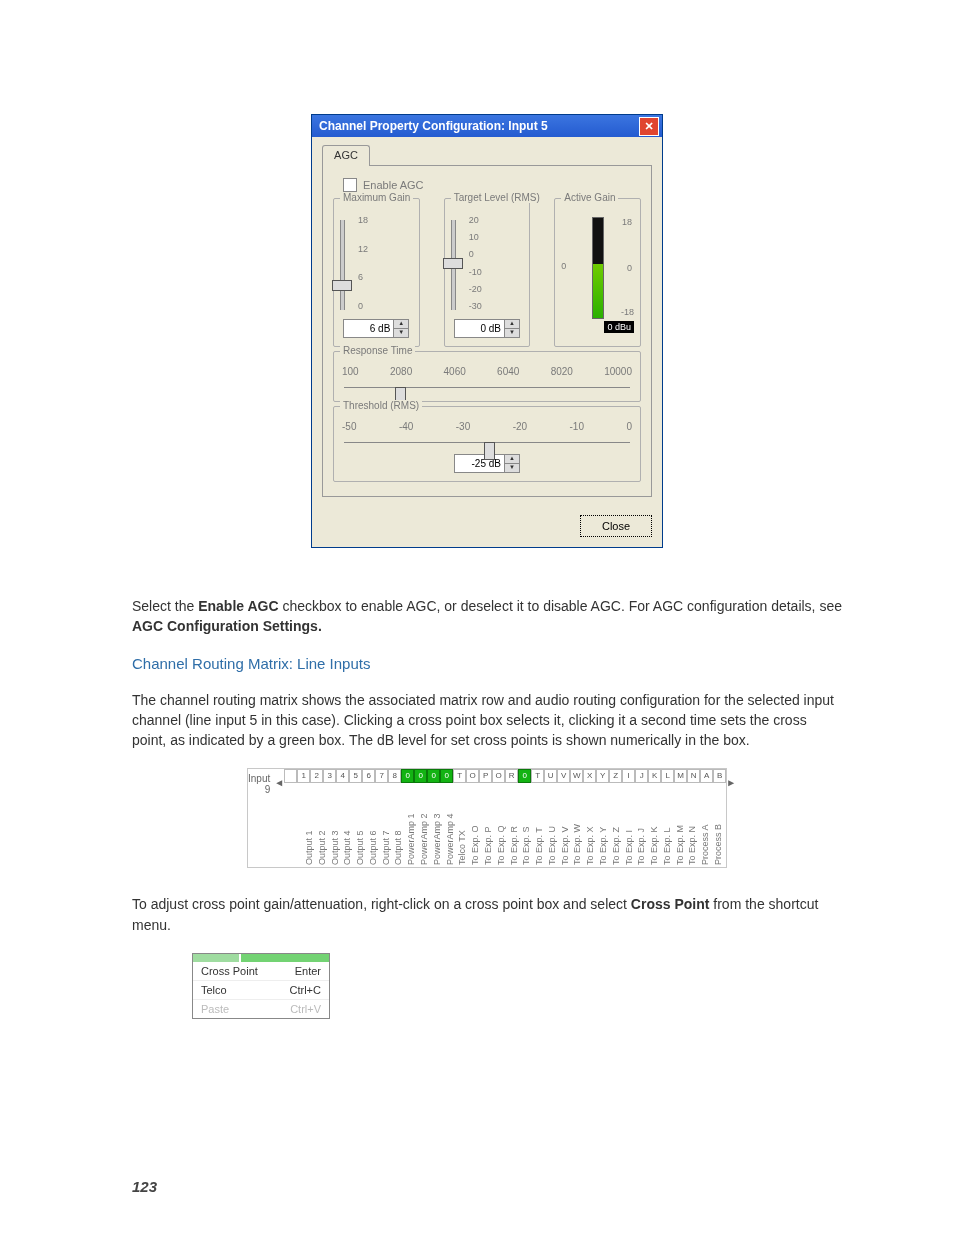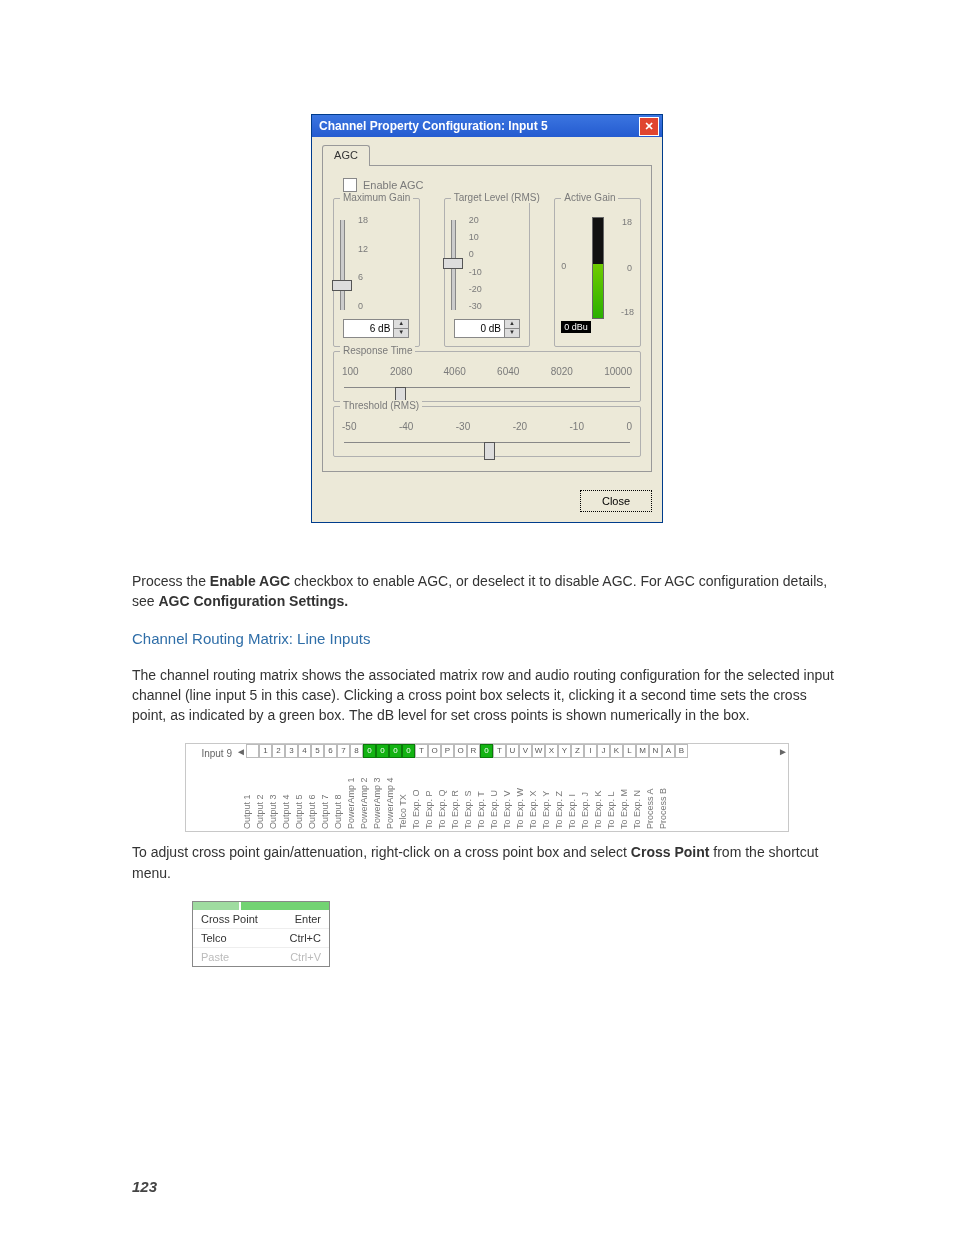"0 dBu" div { text-align: left -> right }
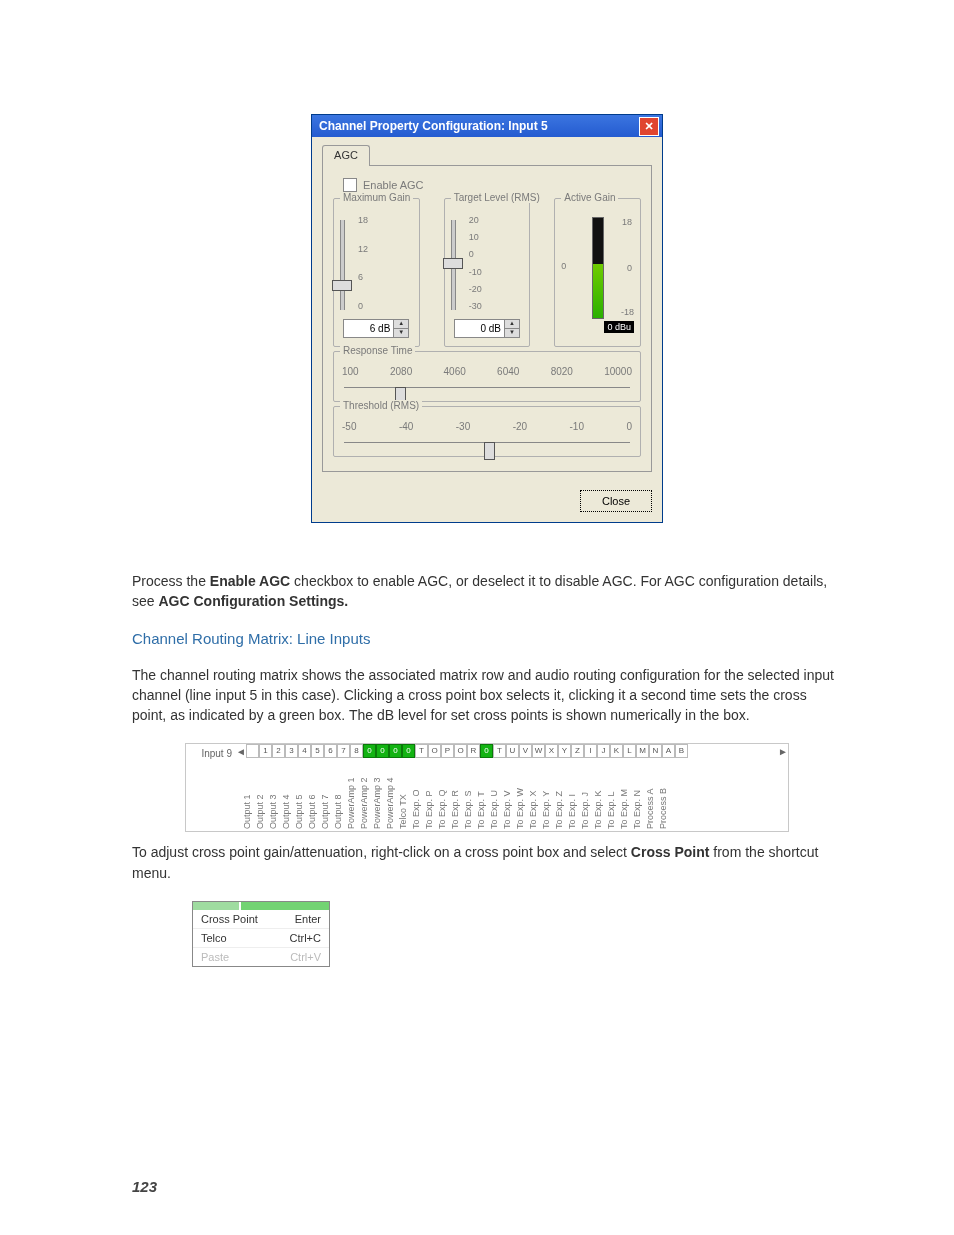"-25 dB" div.spinbox { html: none -> <div> <div> <input> <div> <div>▲</div> <div>▼</div> </div> </div> </div> }
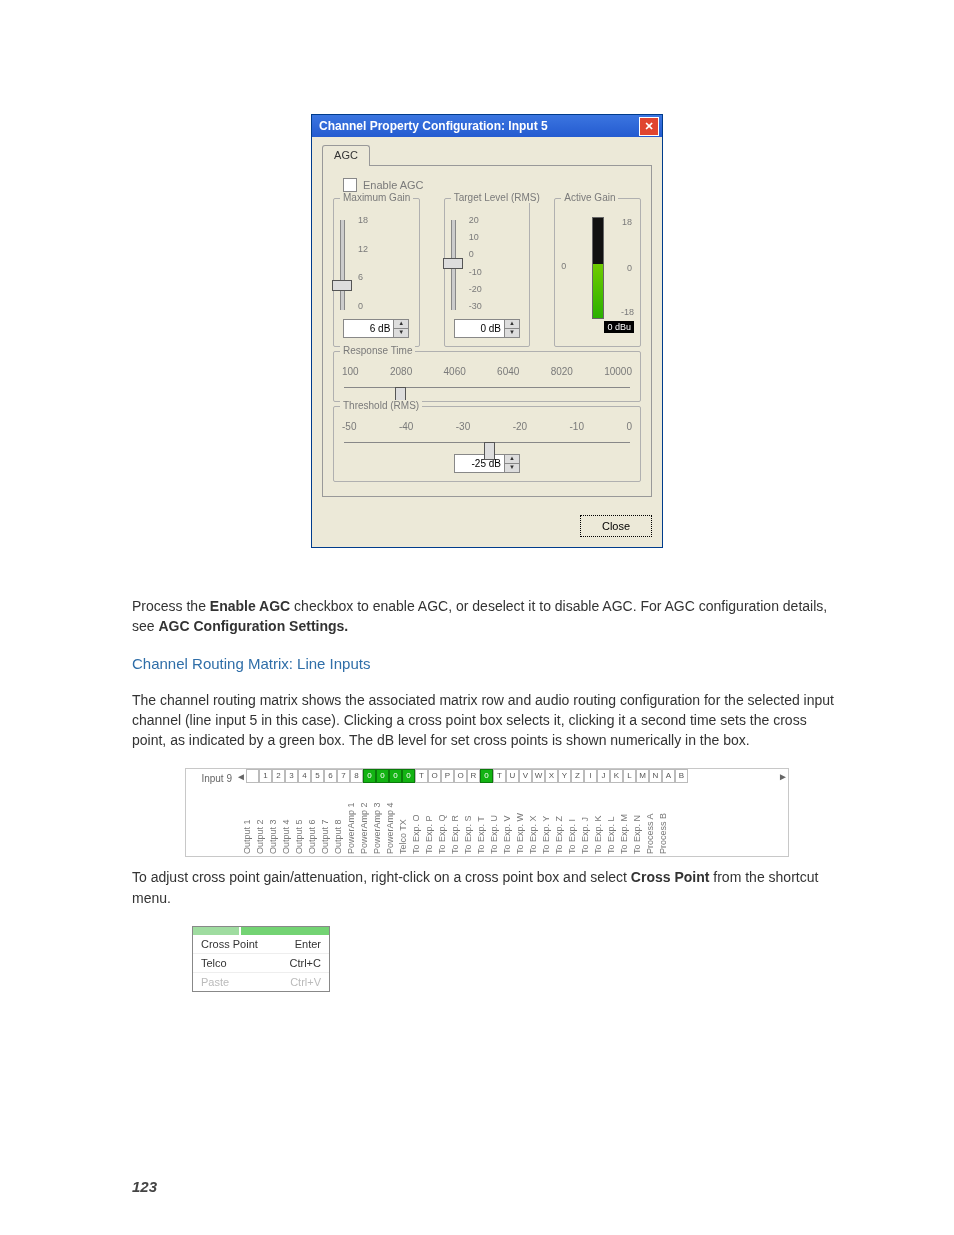"Process the" span { text: Process -> Select }
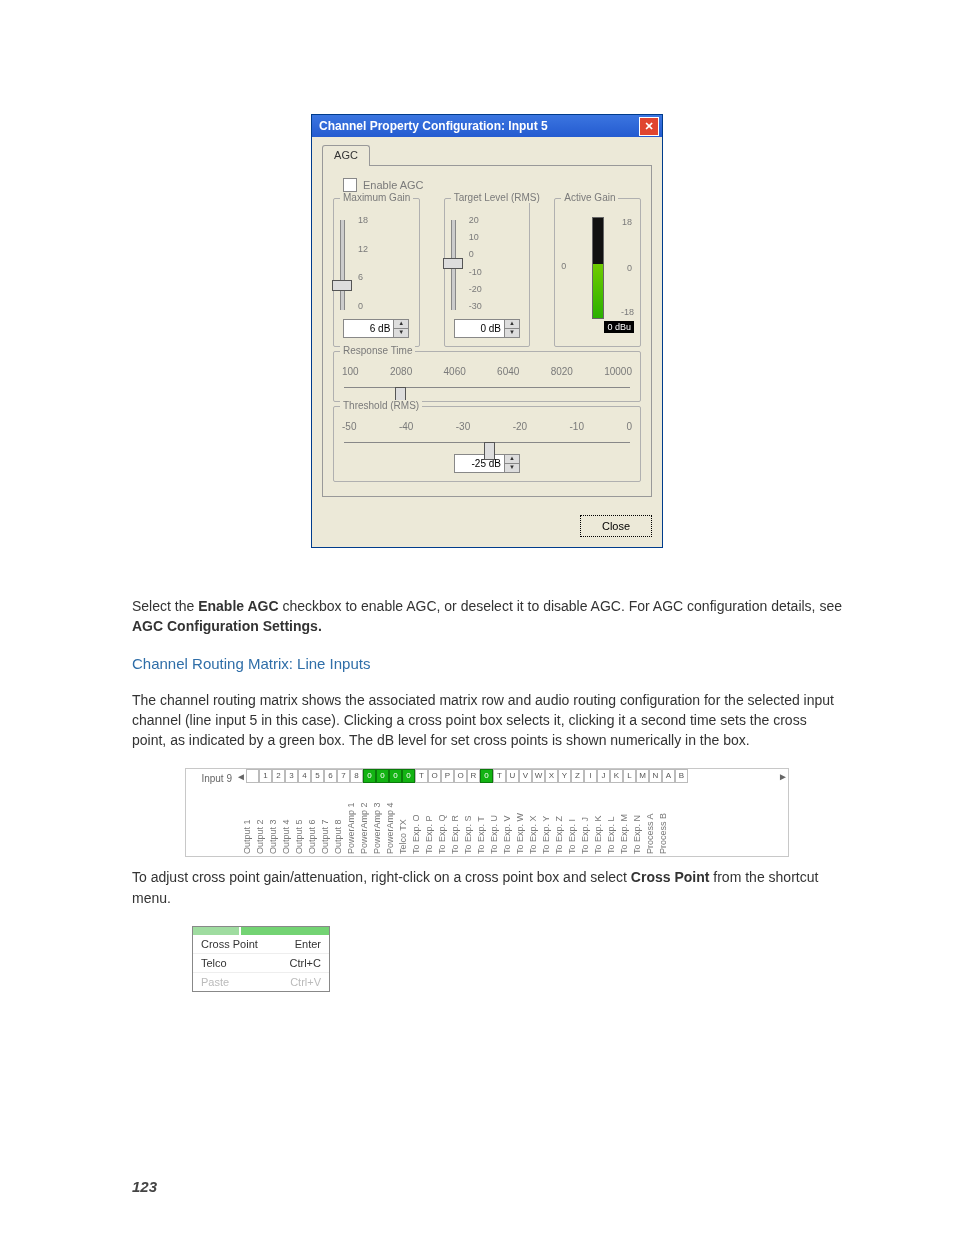"Input 9" .fig2 { margin: 0 auto 10px auto -> 0 auto 26px auto; width: 604px -> 480px }
